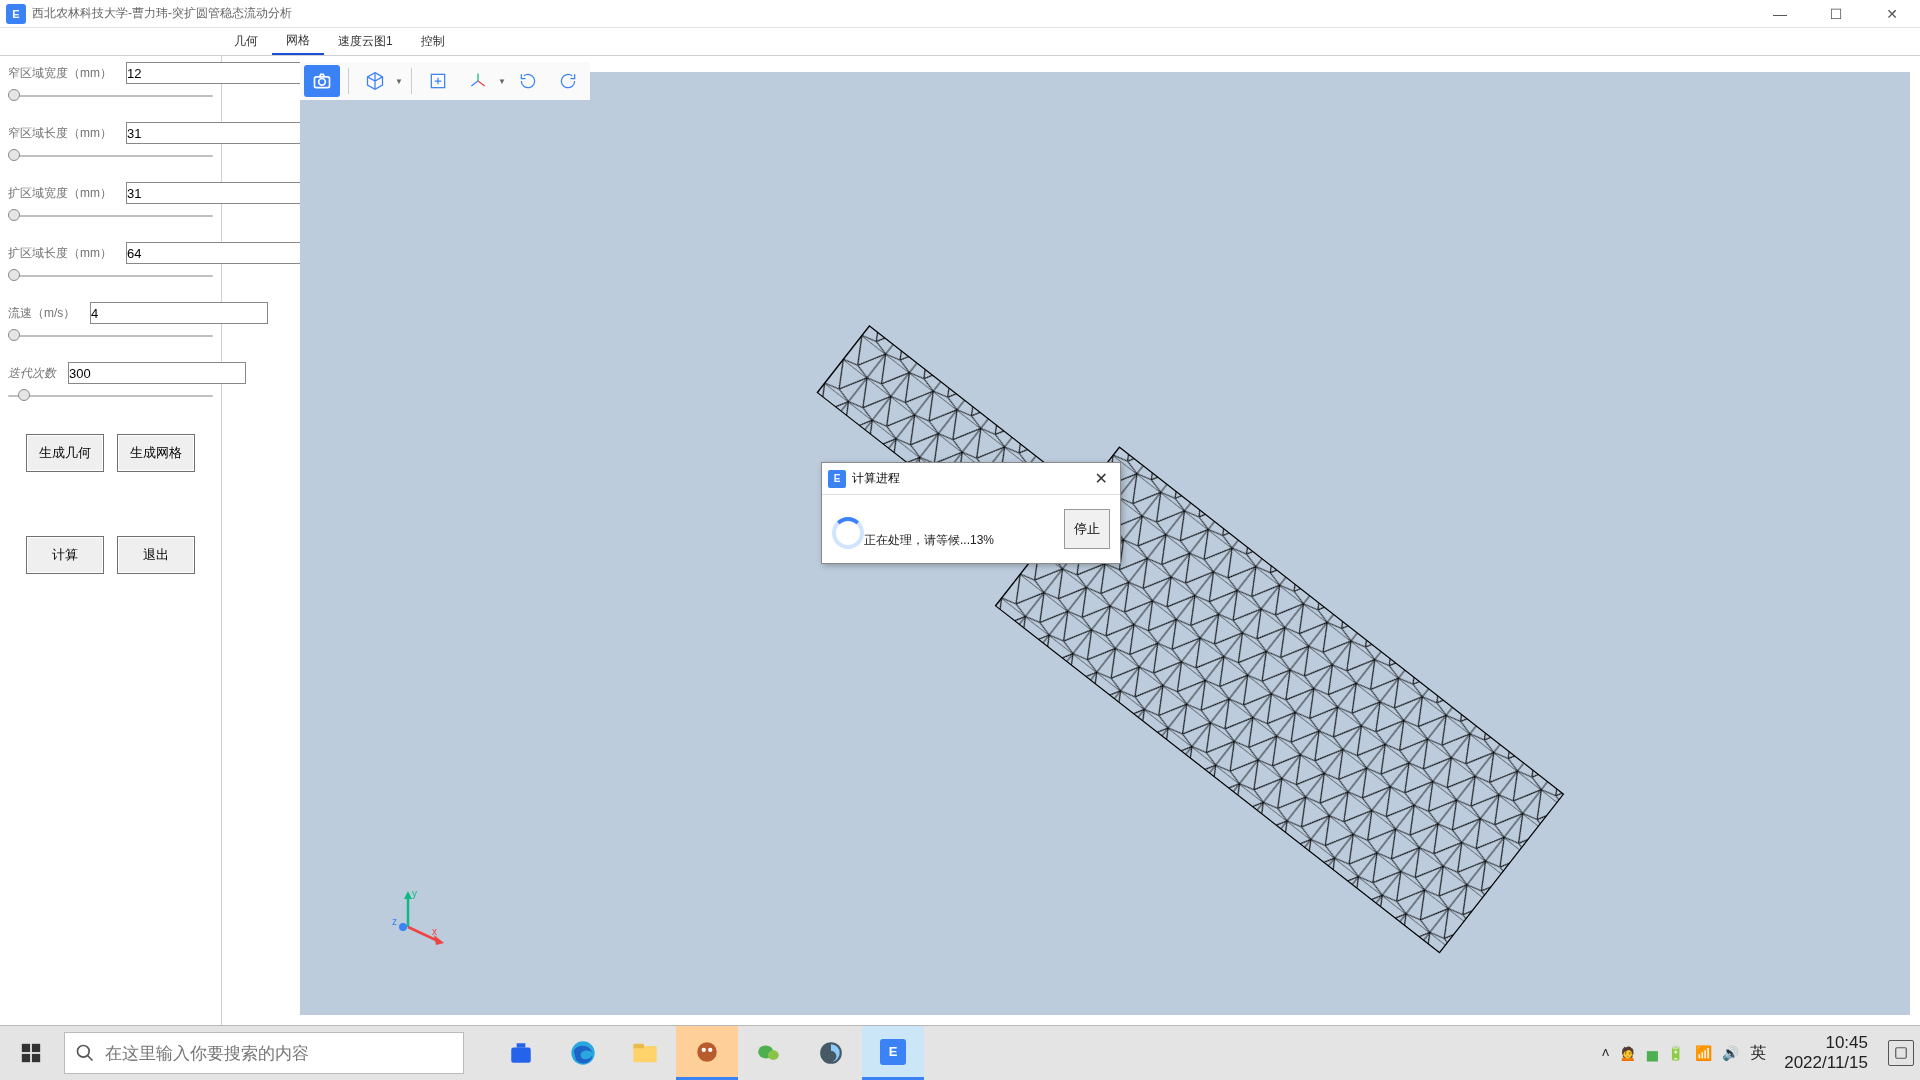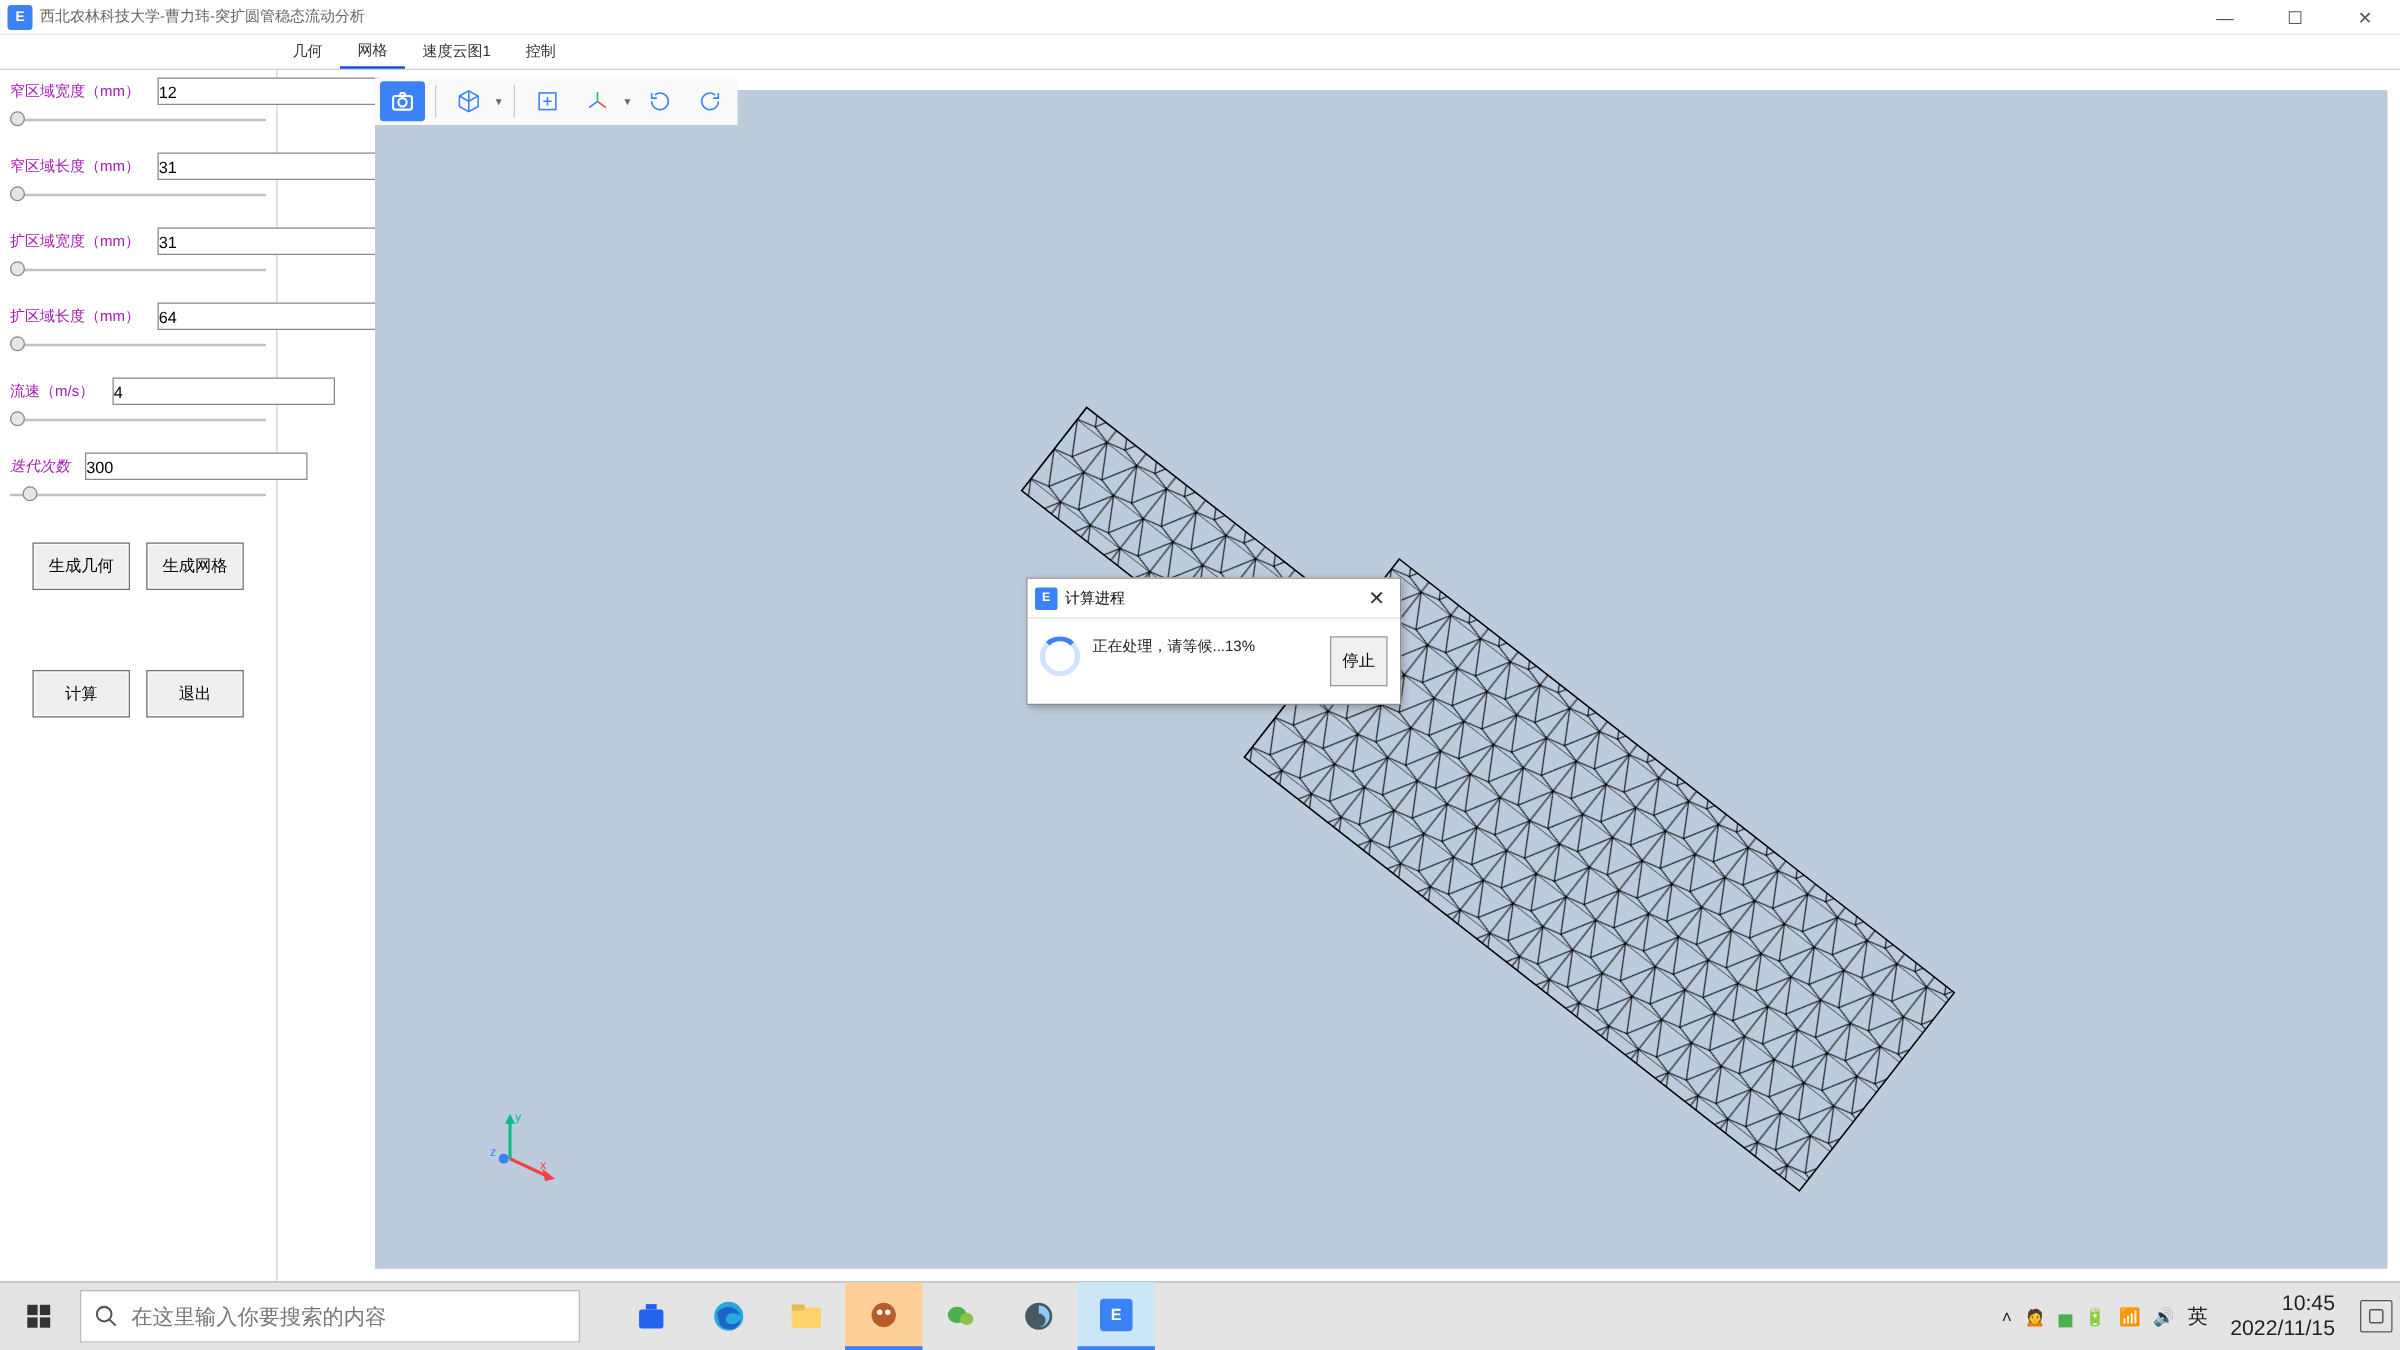"窄区域宽度（mm）" .param-label { color: #a21caf -> #737373 }
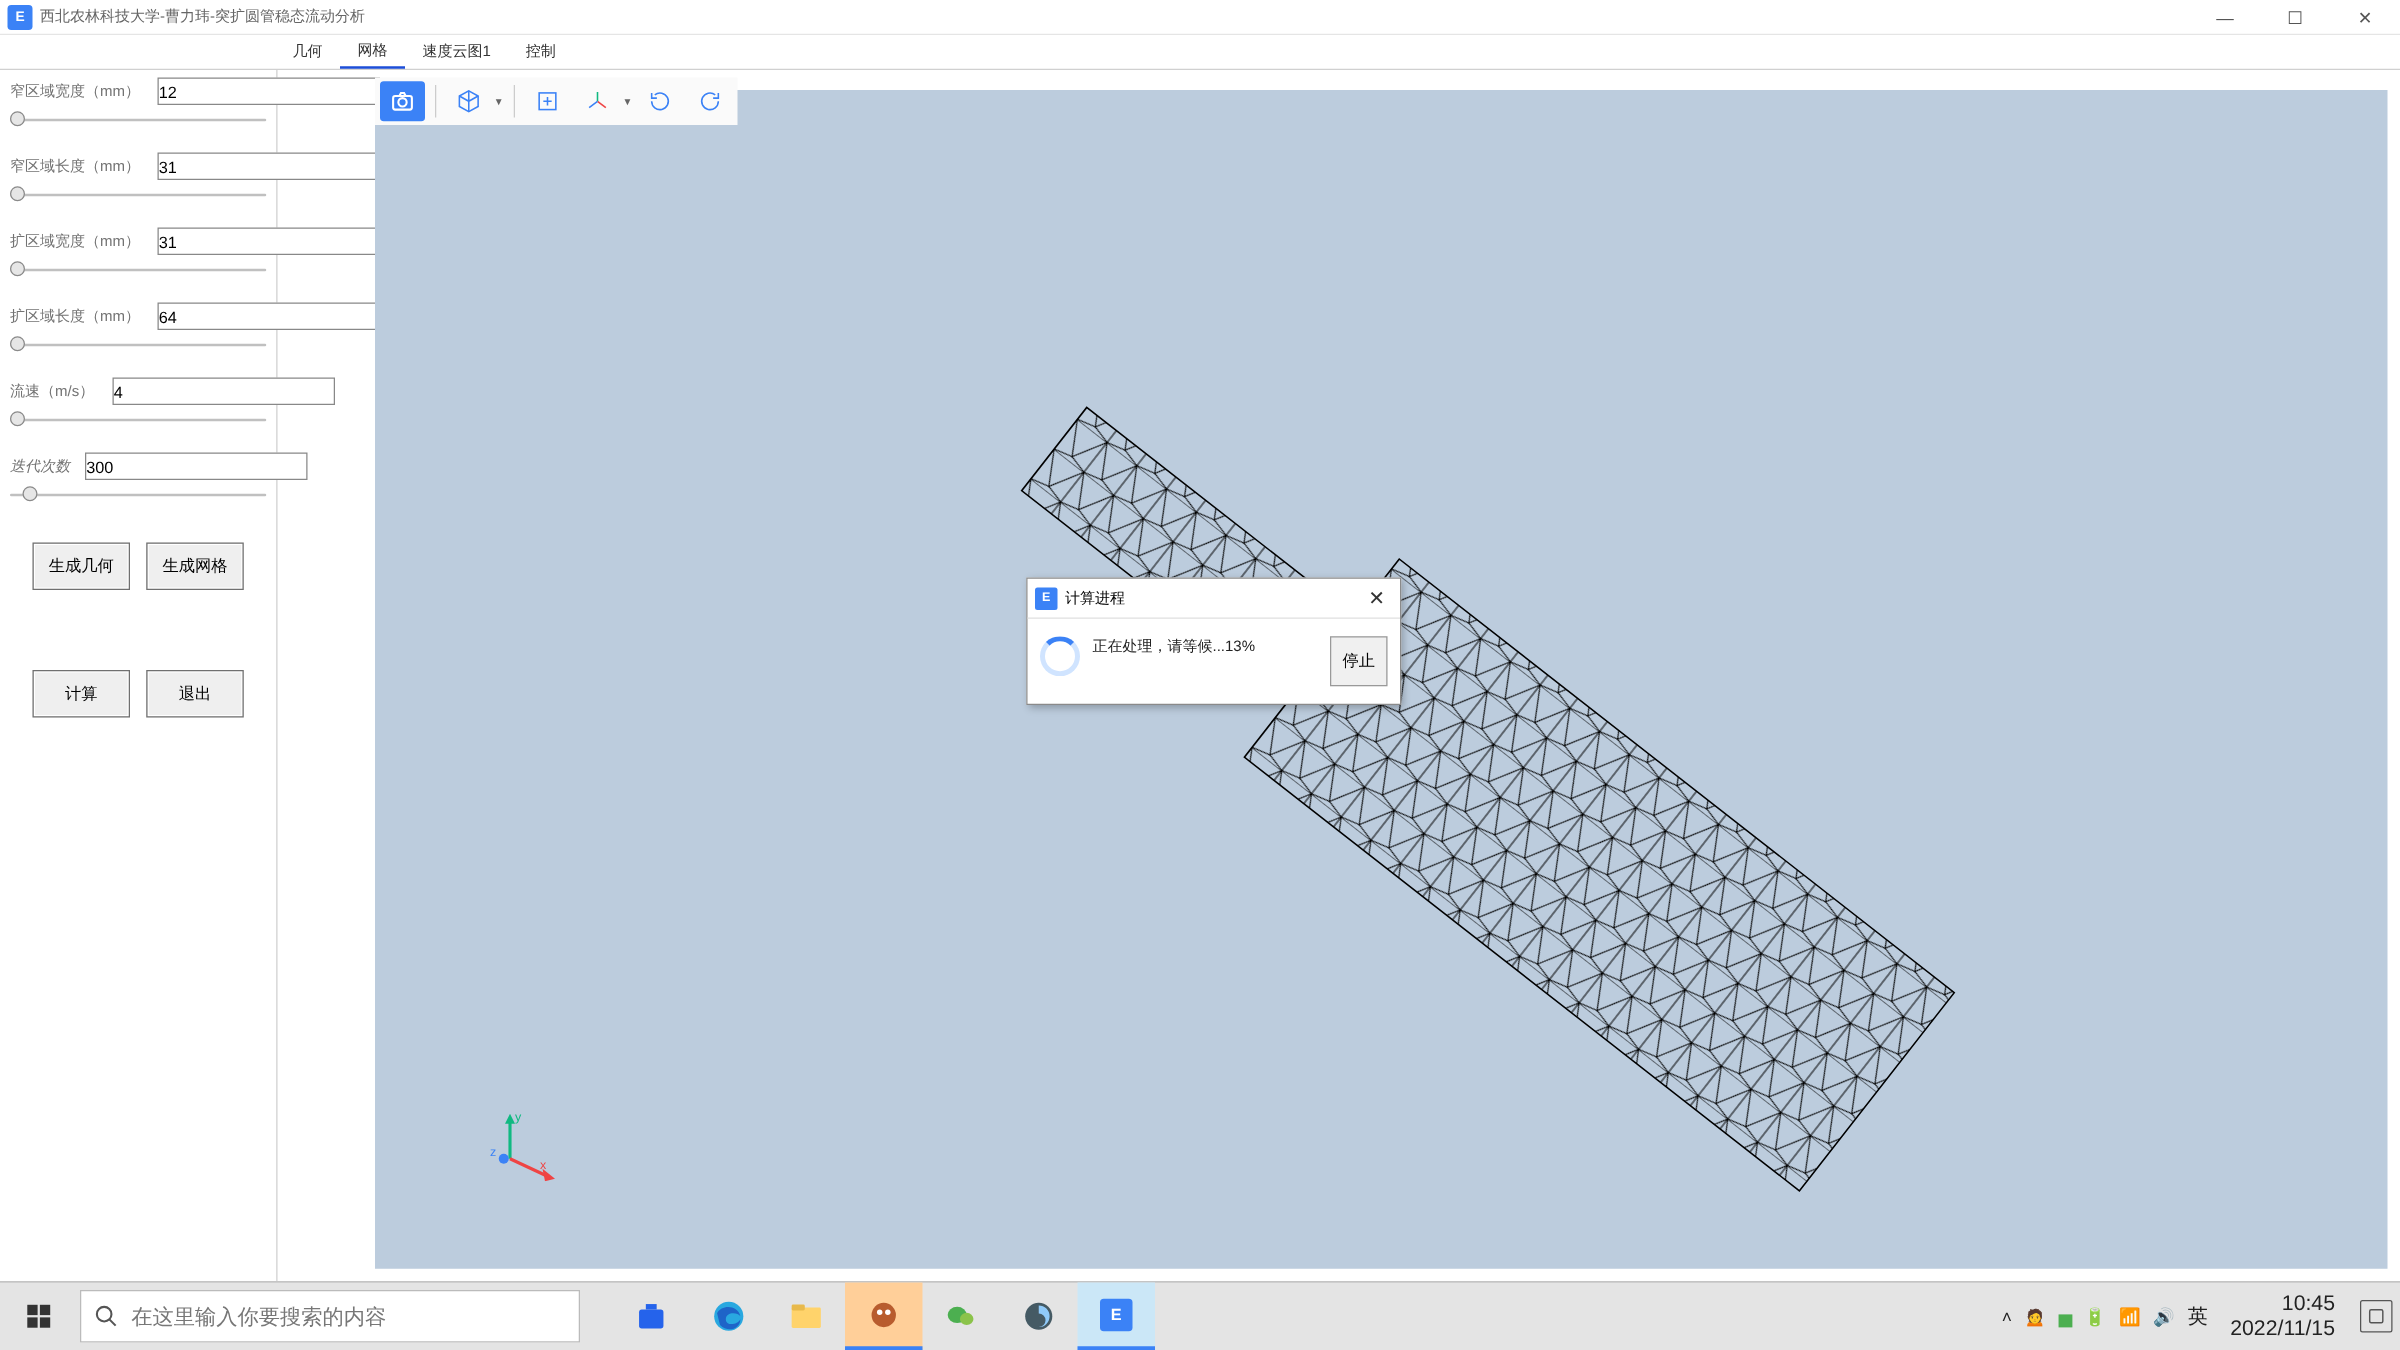"正在处理，请等候...13%" .dialog-body { align-items: flex-start -> flex-end; gap: 10px -> none }
